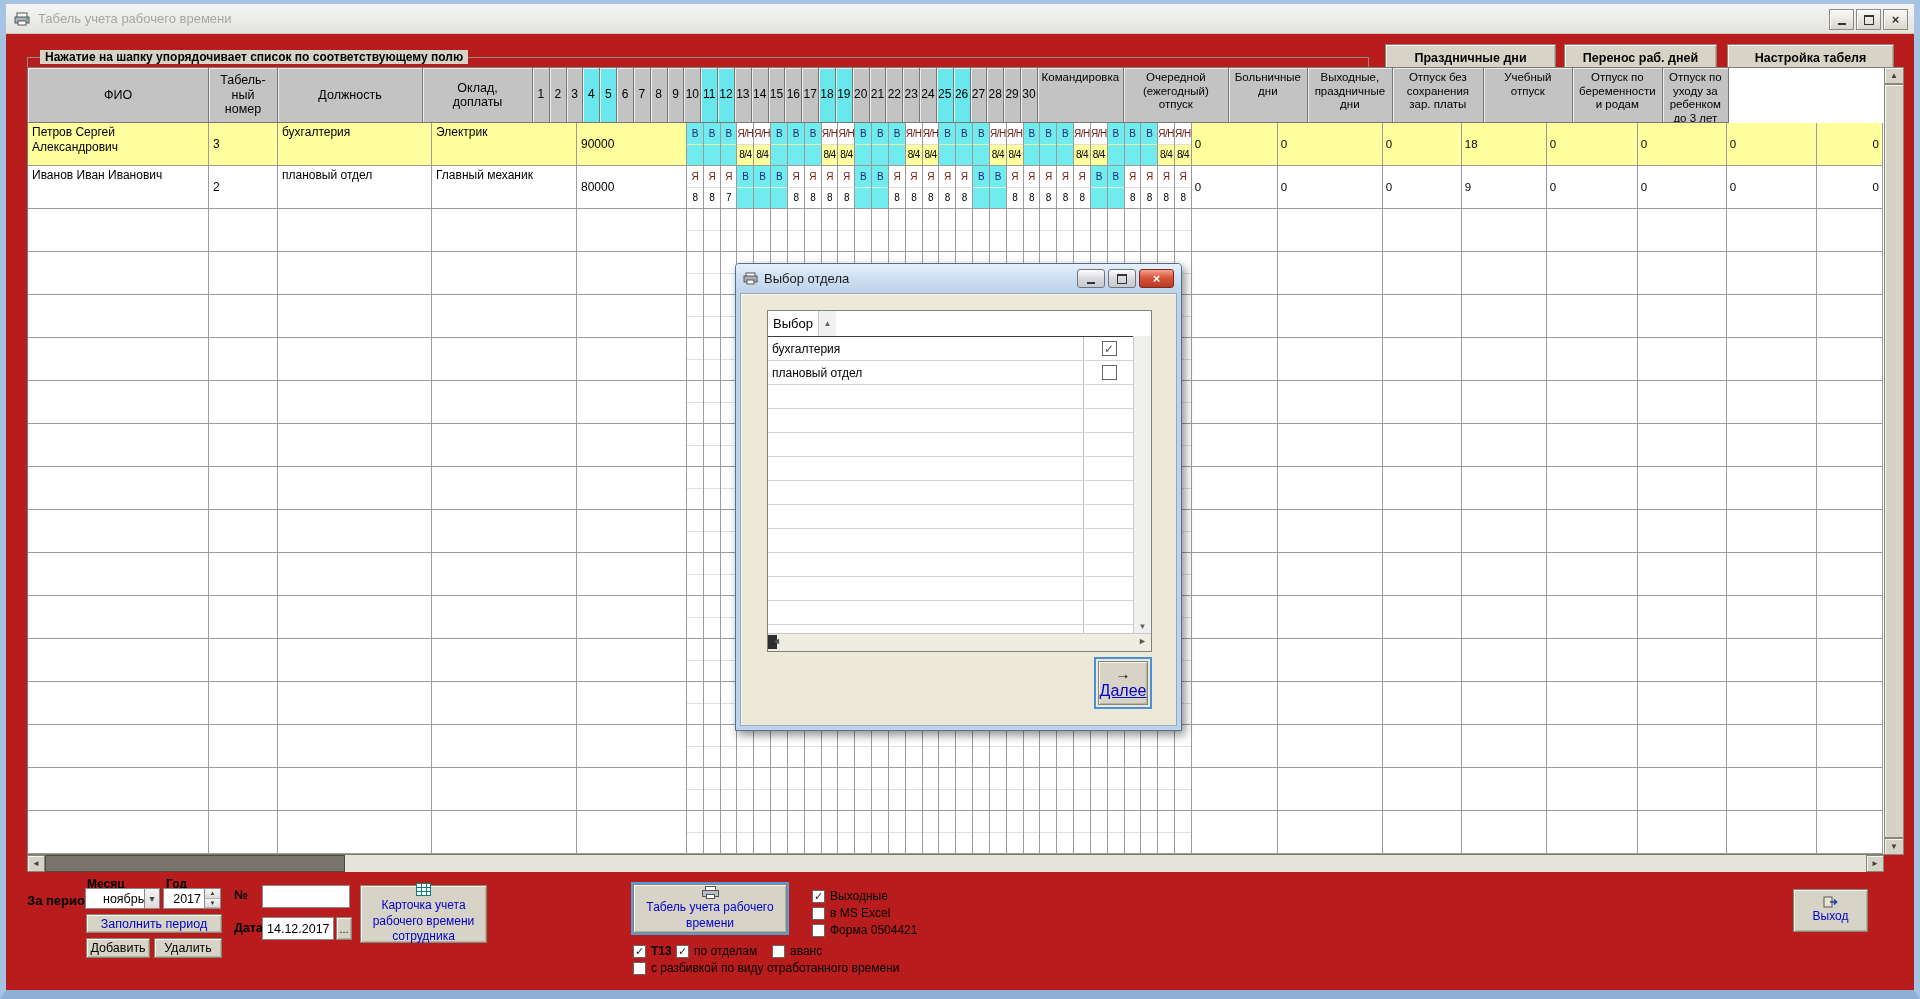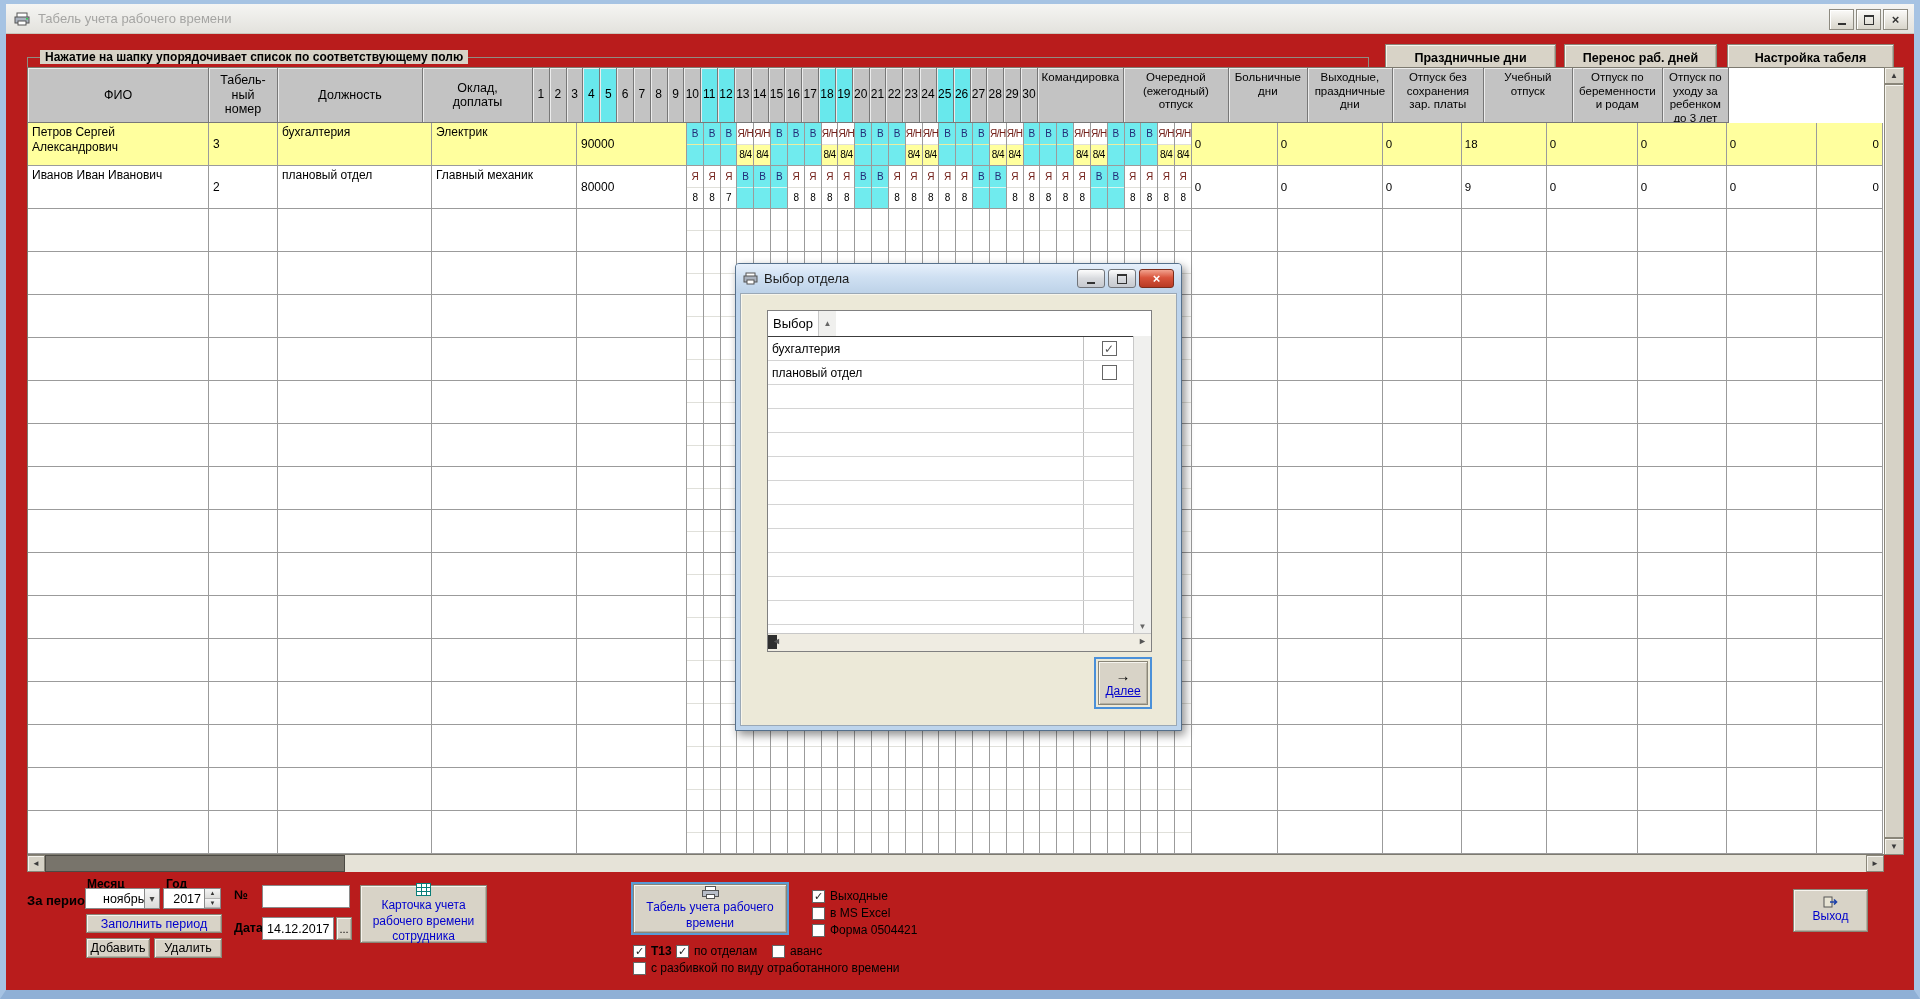"Далее" .nextbtn .lbl { font-size: 12px -> 16px }
